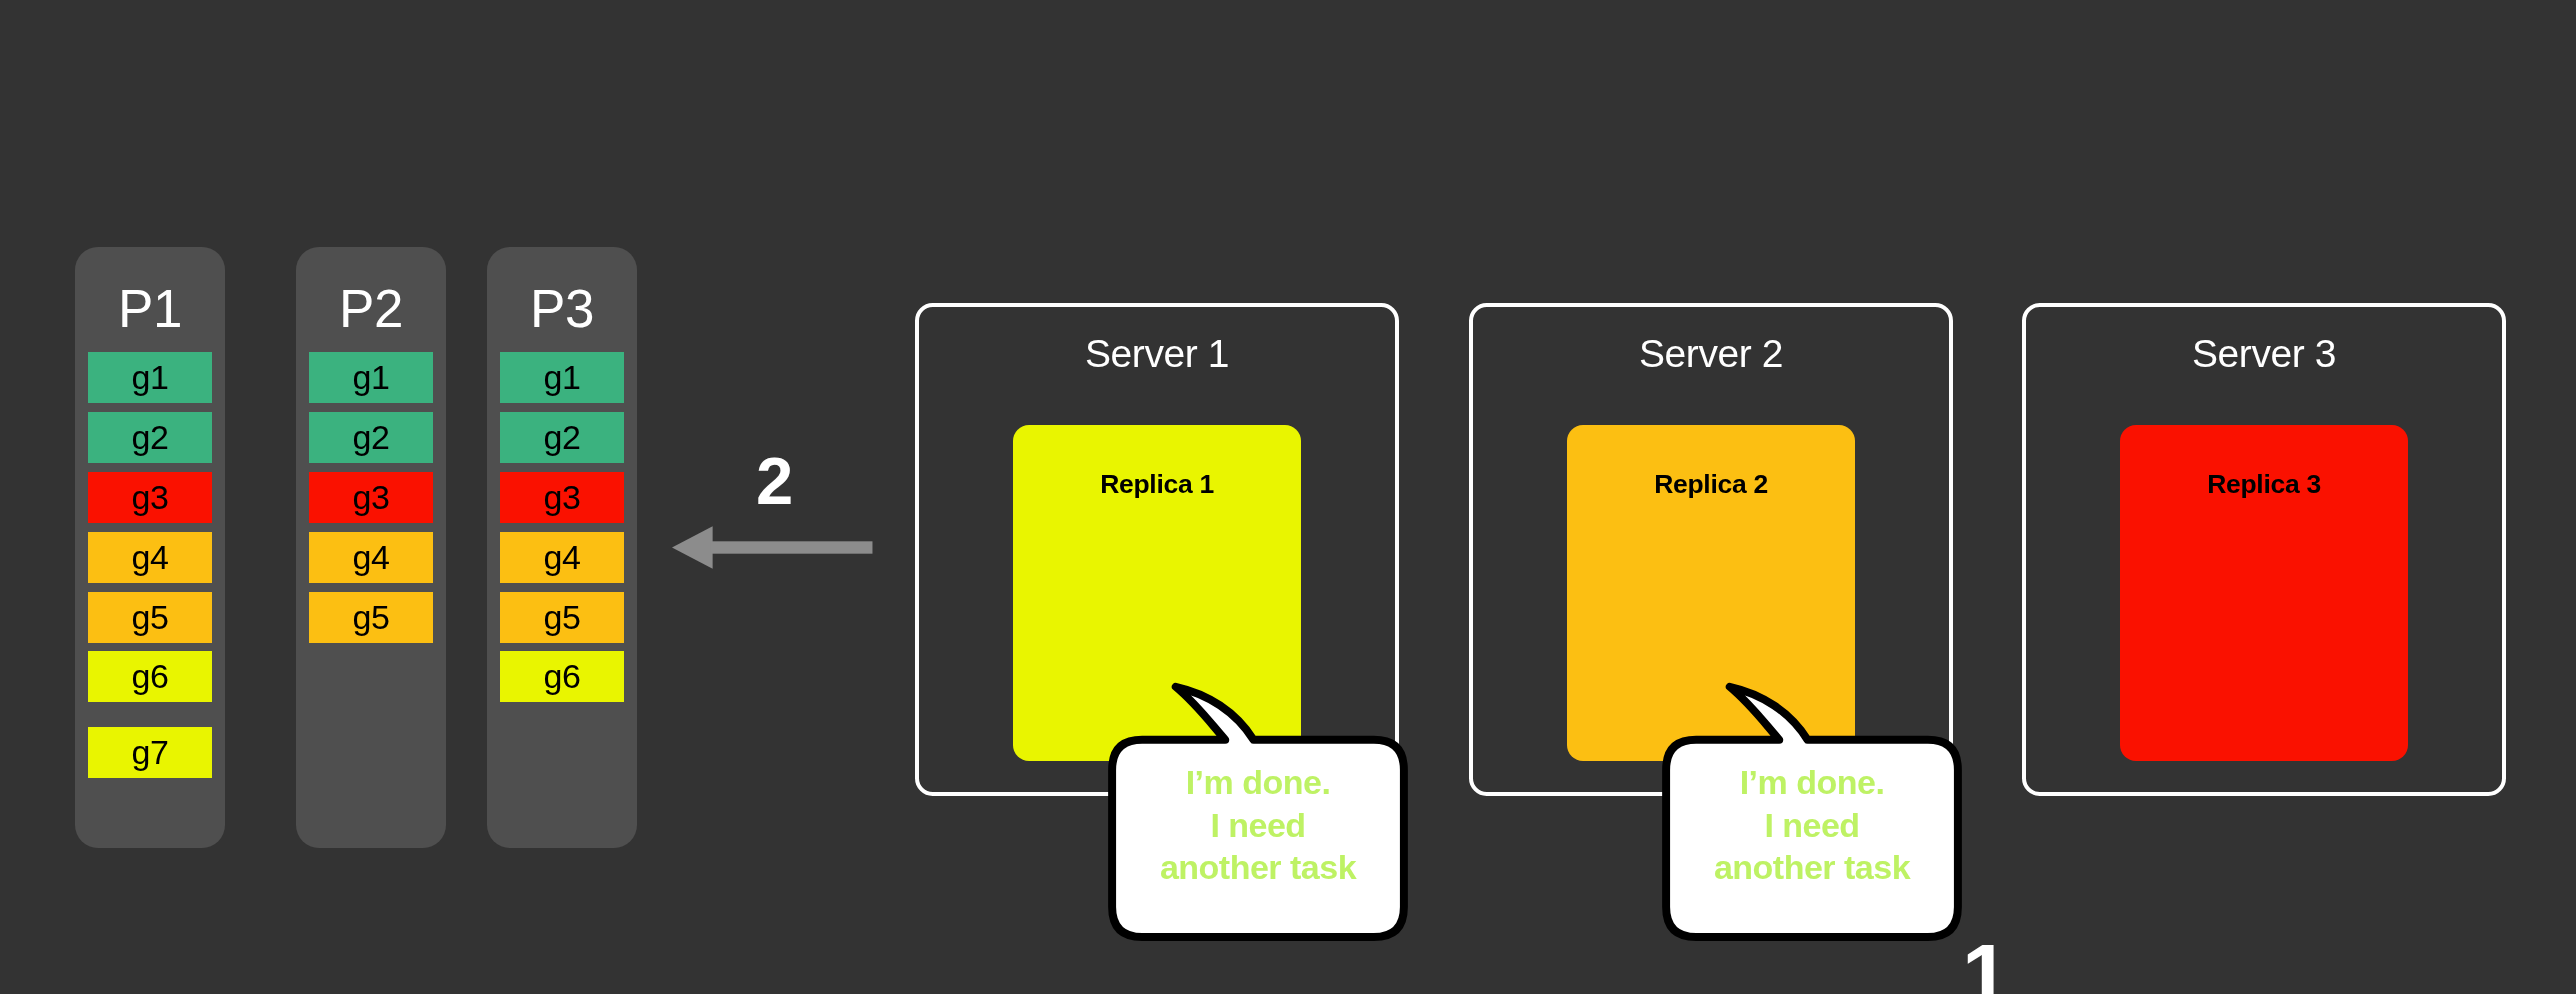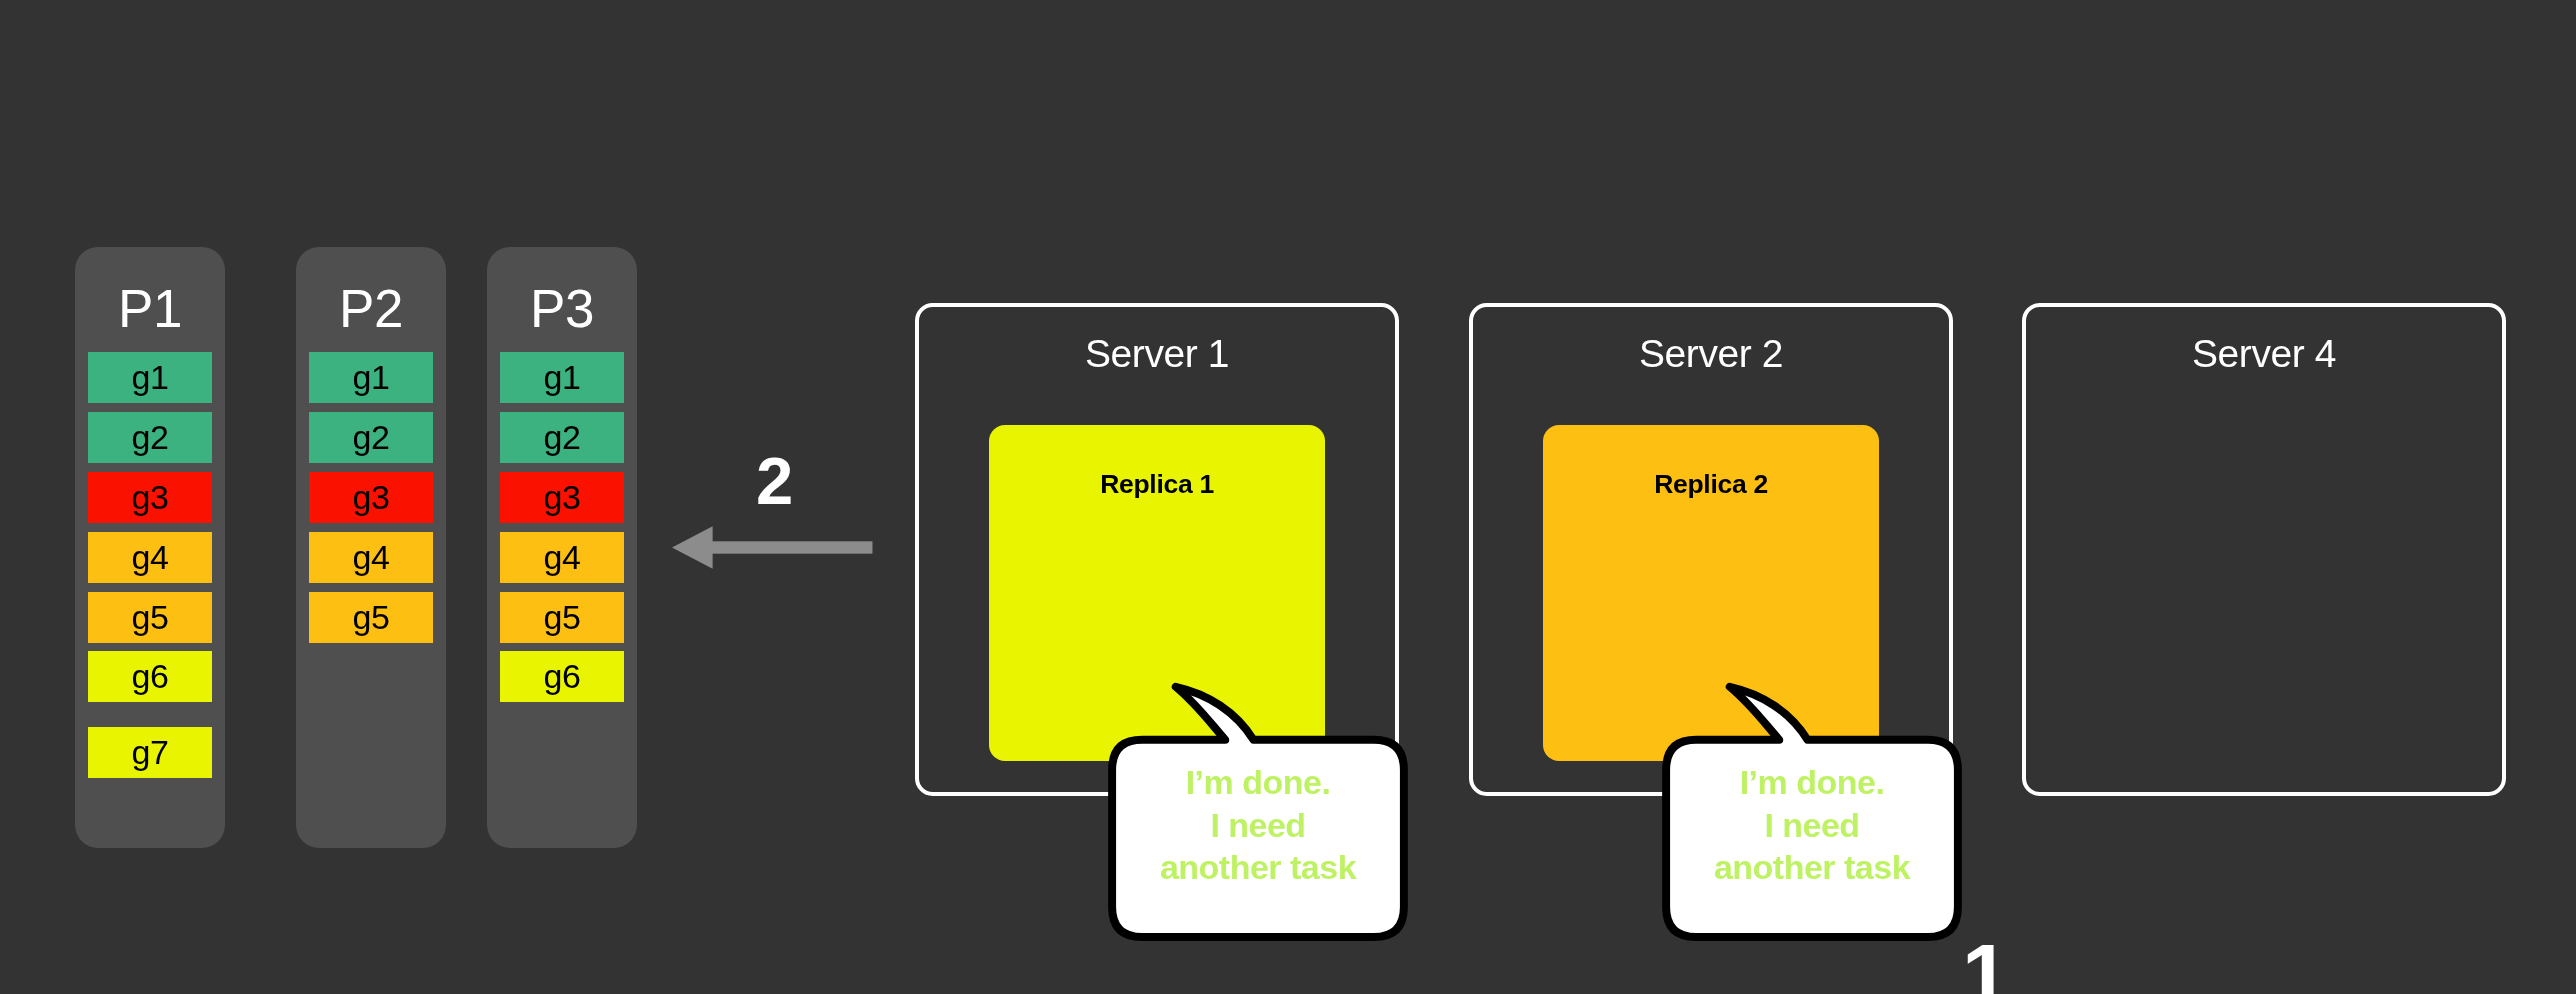"Server 4" div.server-title { text: 4 -> 3 }
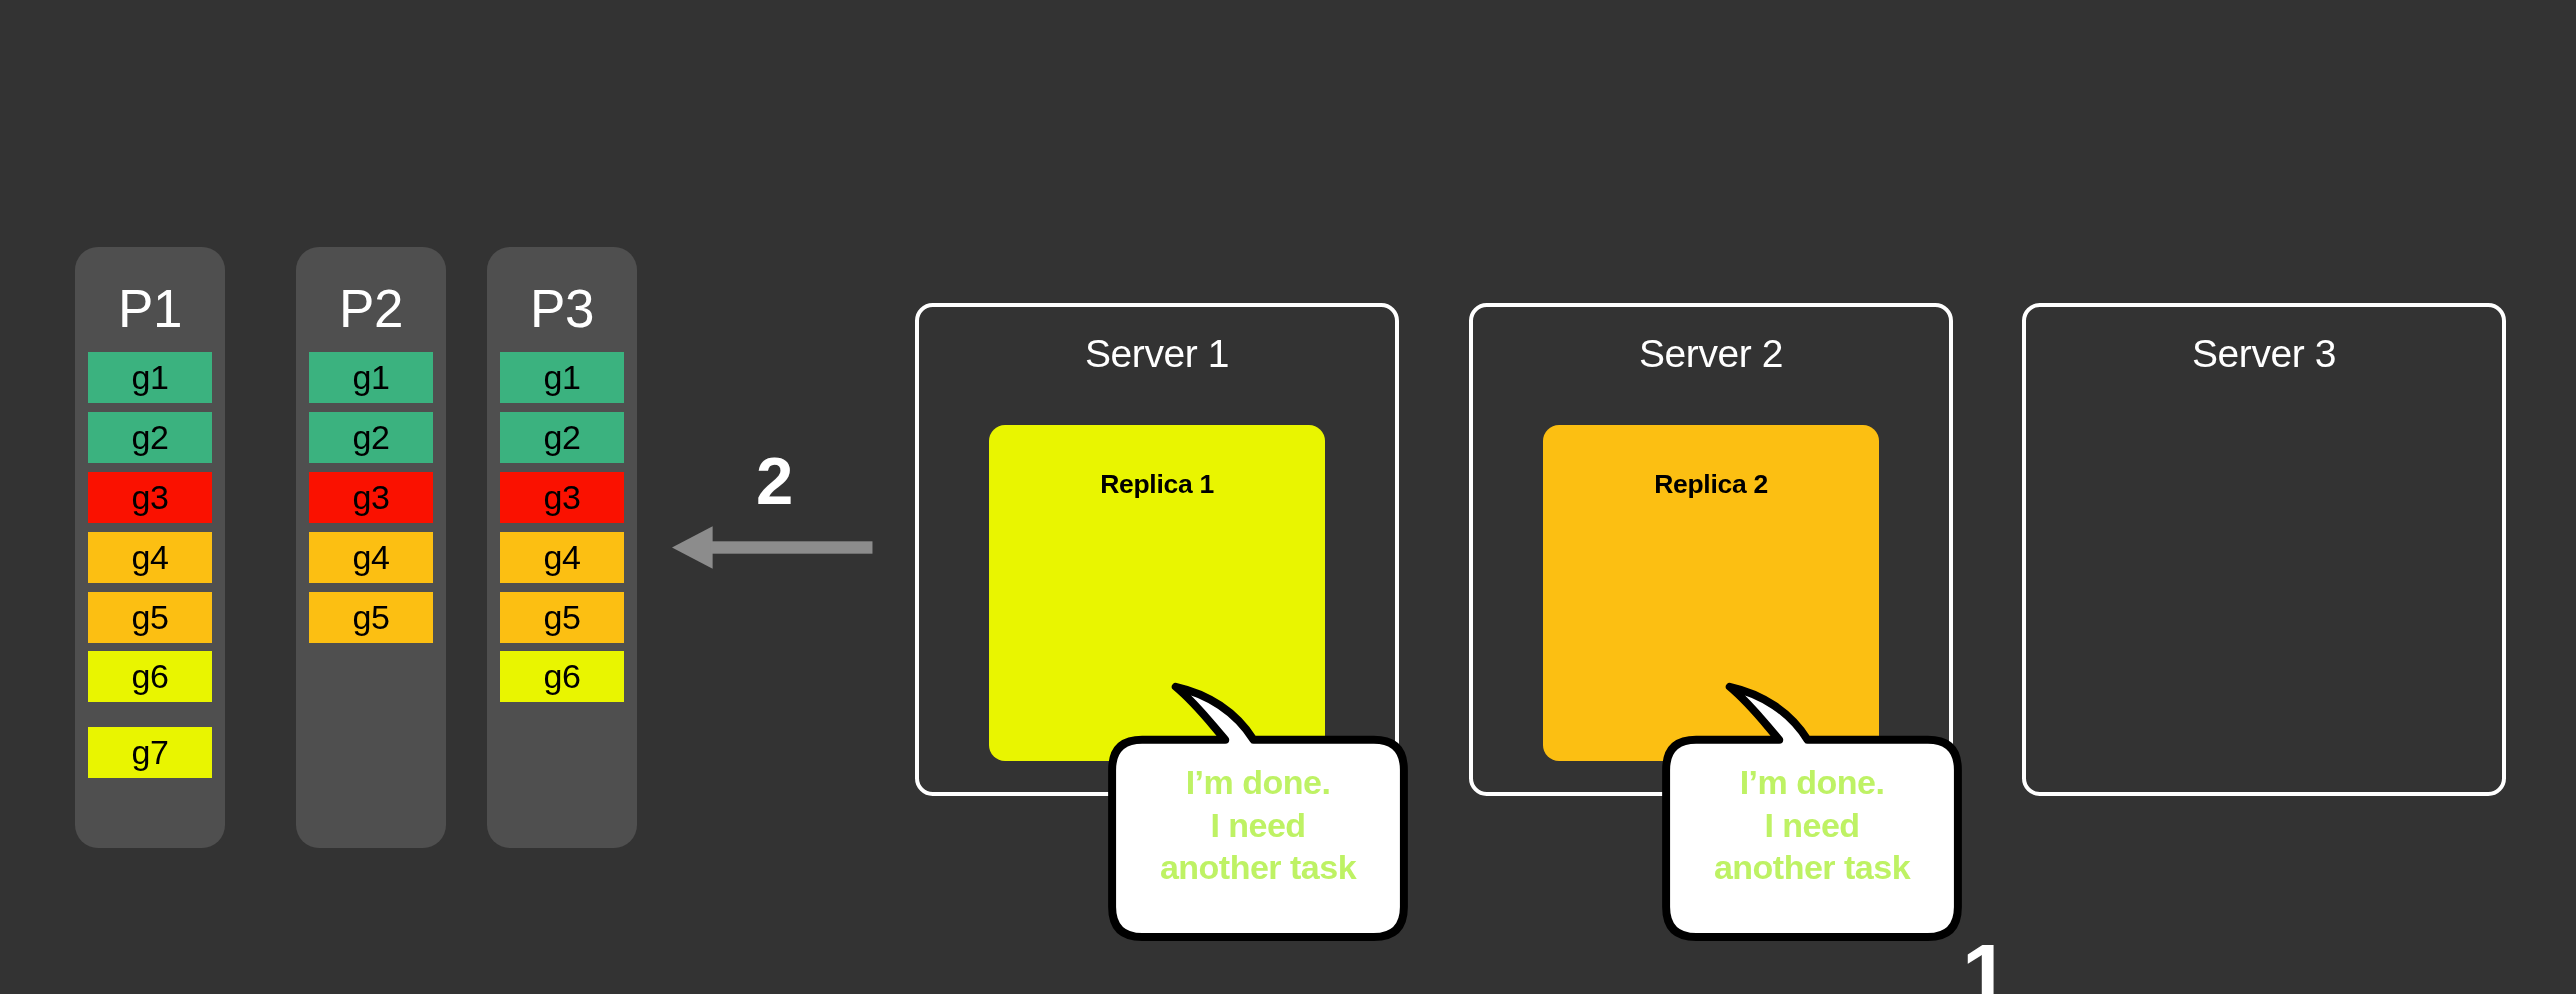"Replica 1" .replica { width: 336px -> 288px }
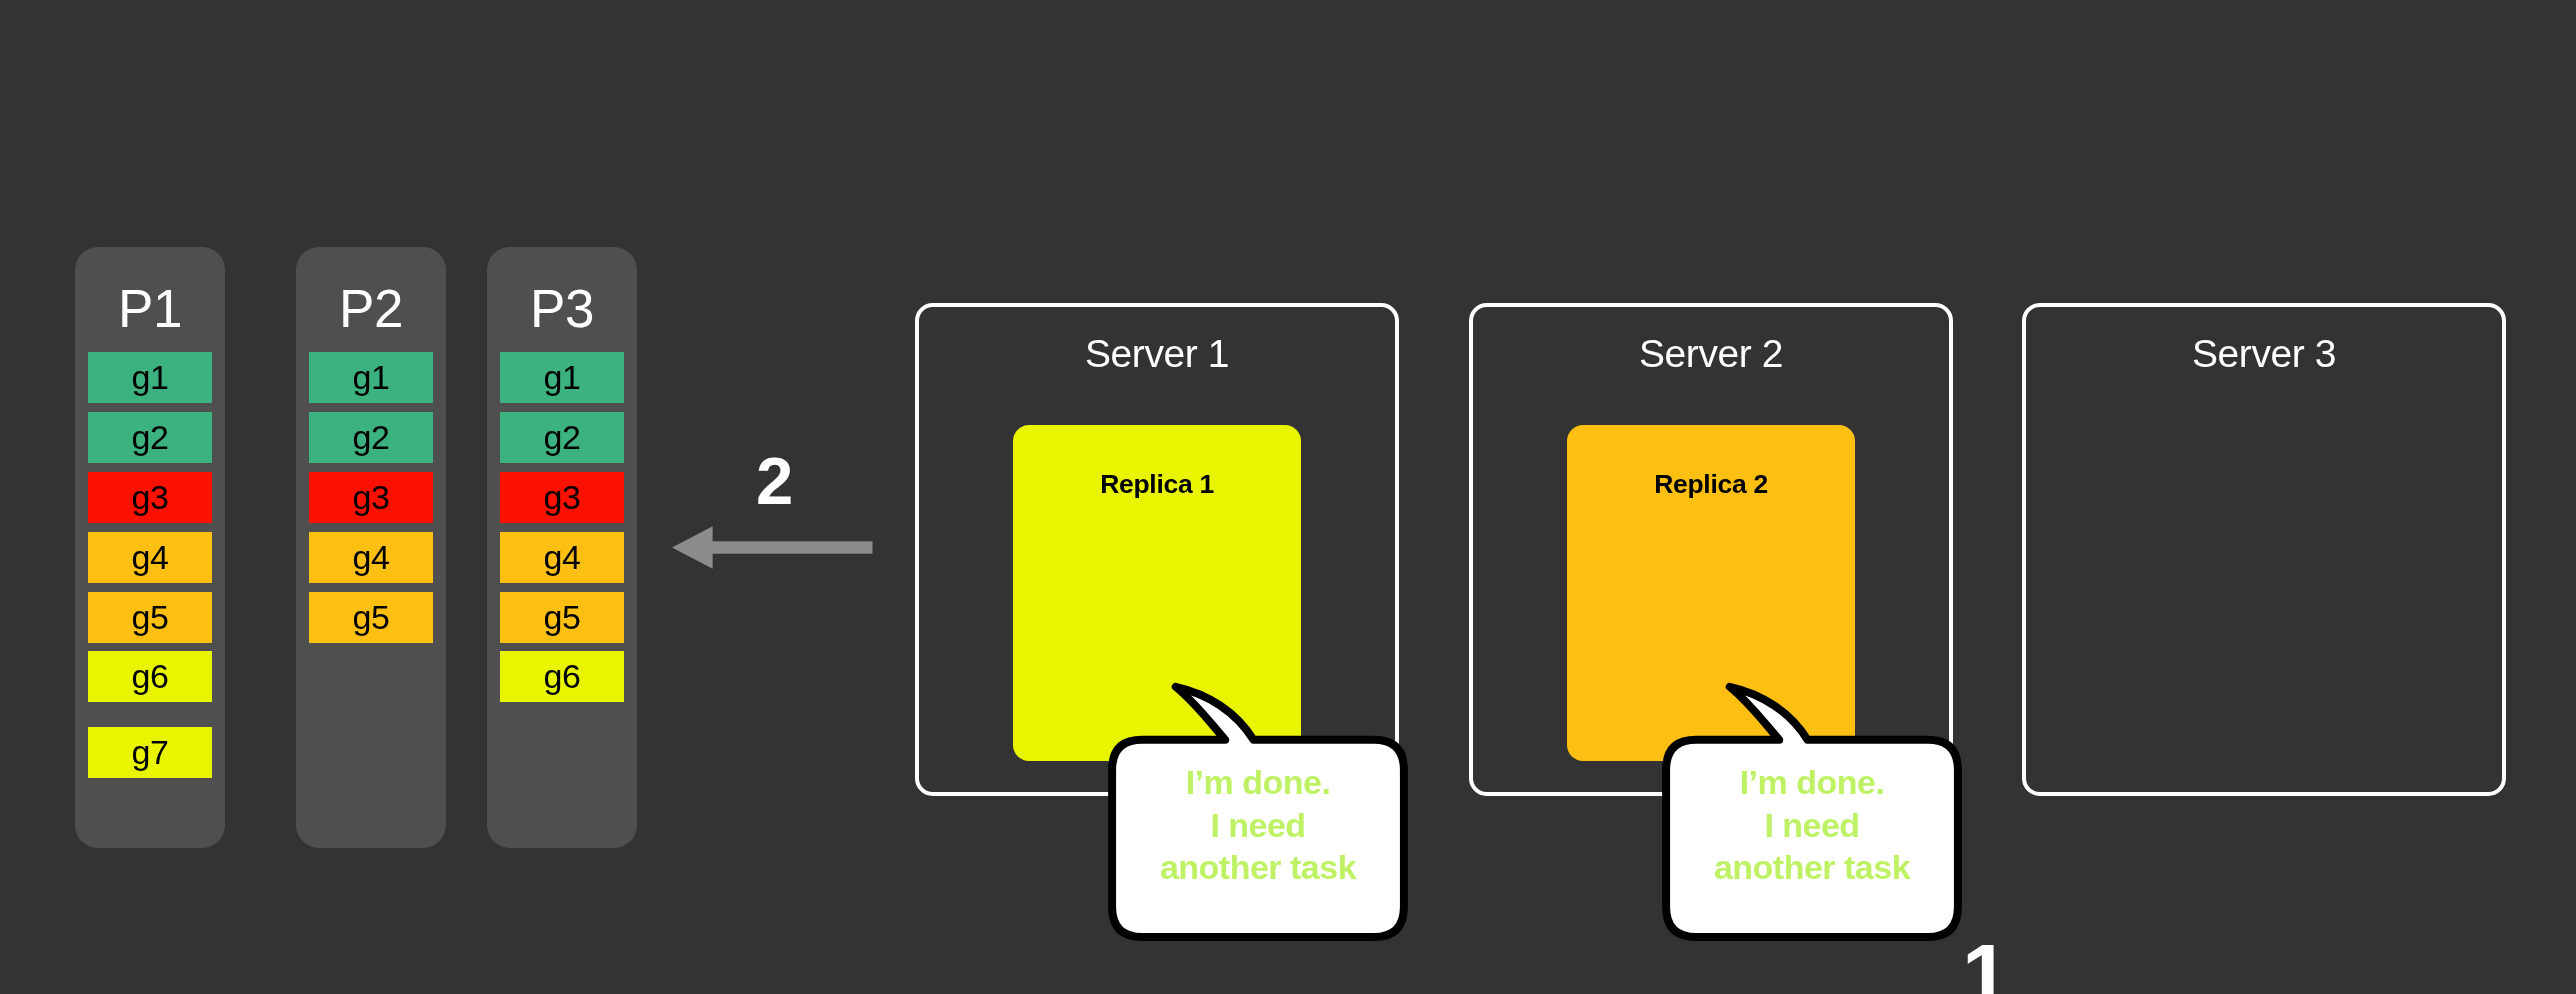"Replica 3" div.replica { html: none -> <div> <div>Replica 3</div> </div> }
